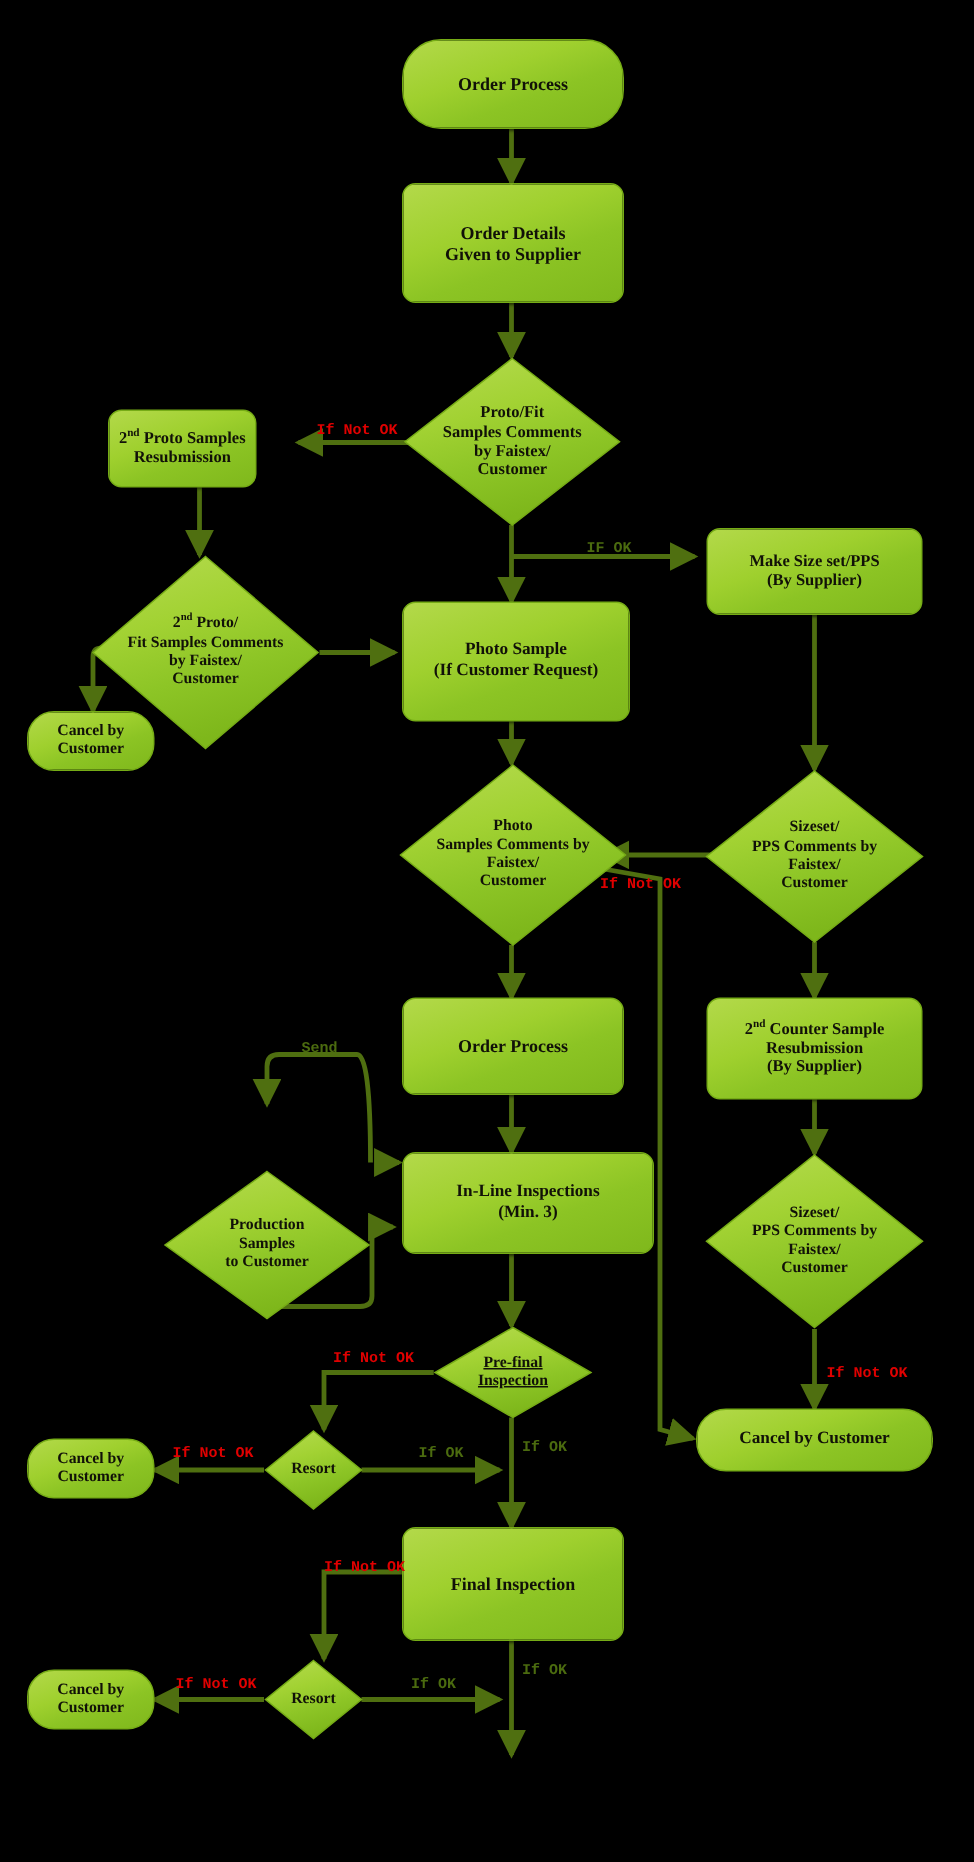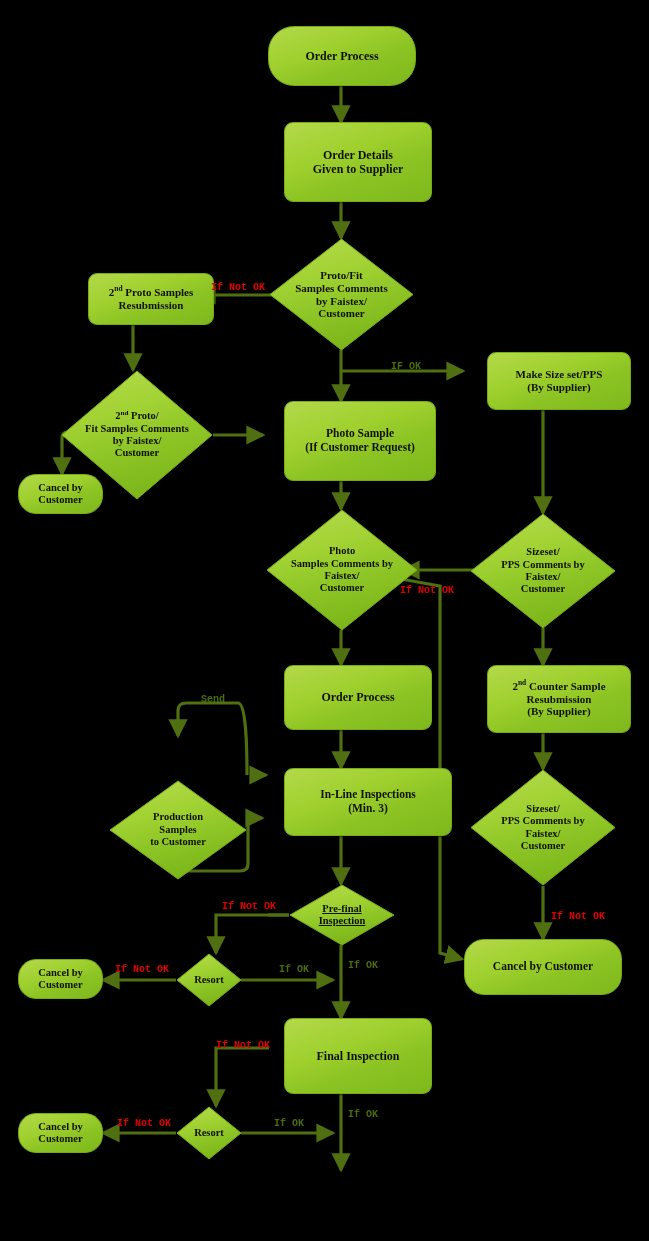"Order Details" .rect { margin-left: 16px -> none }
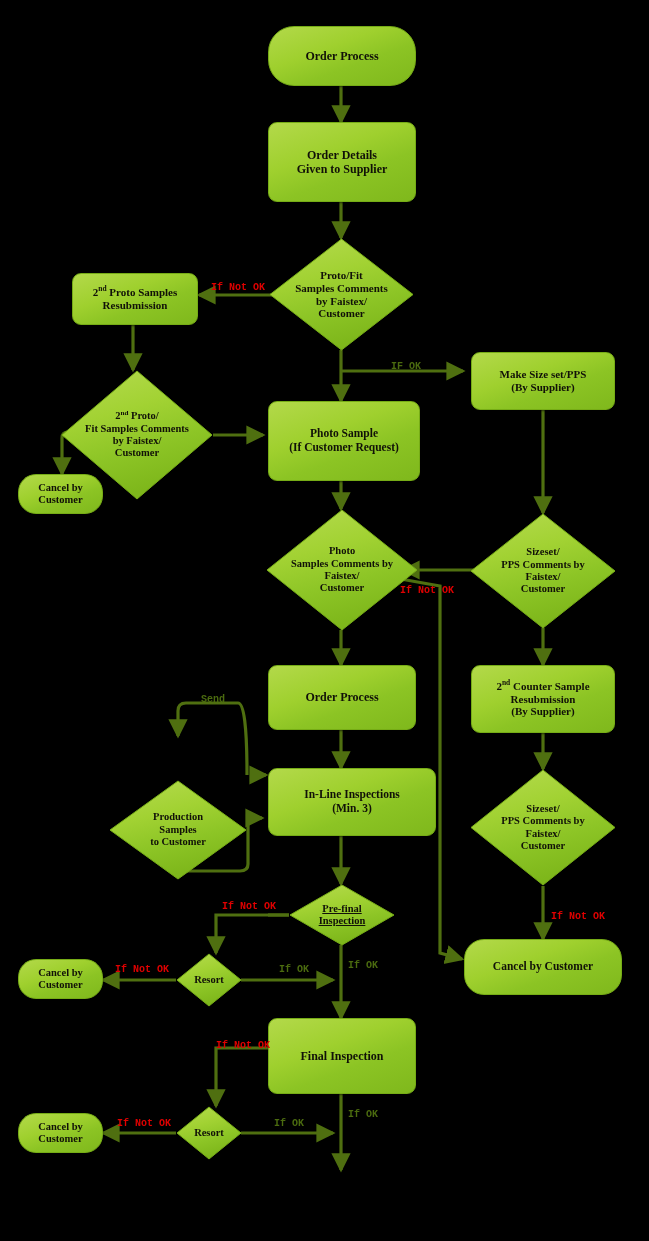"2nd Proto Samples" div.node { width: 126px -> 99px }
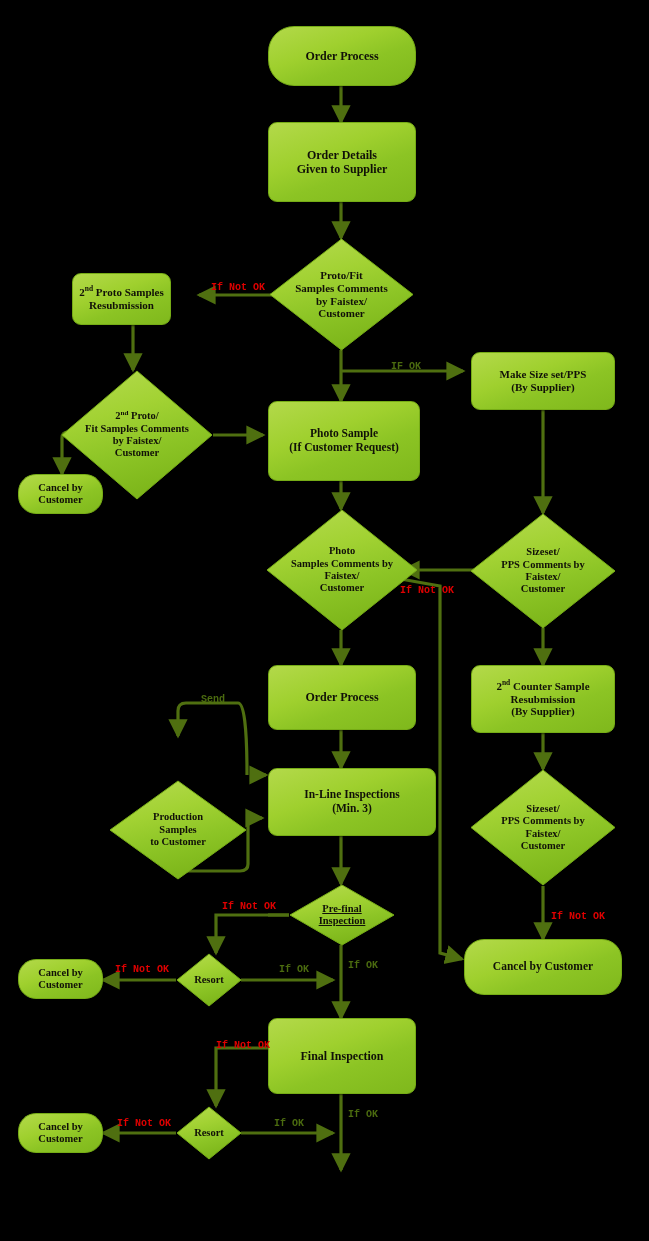"Cancel by Customer" div.node { height: 56px -> 42px }
